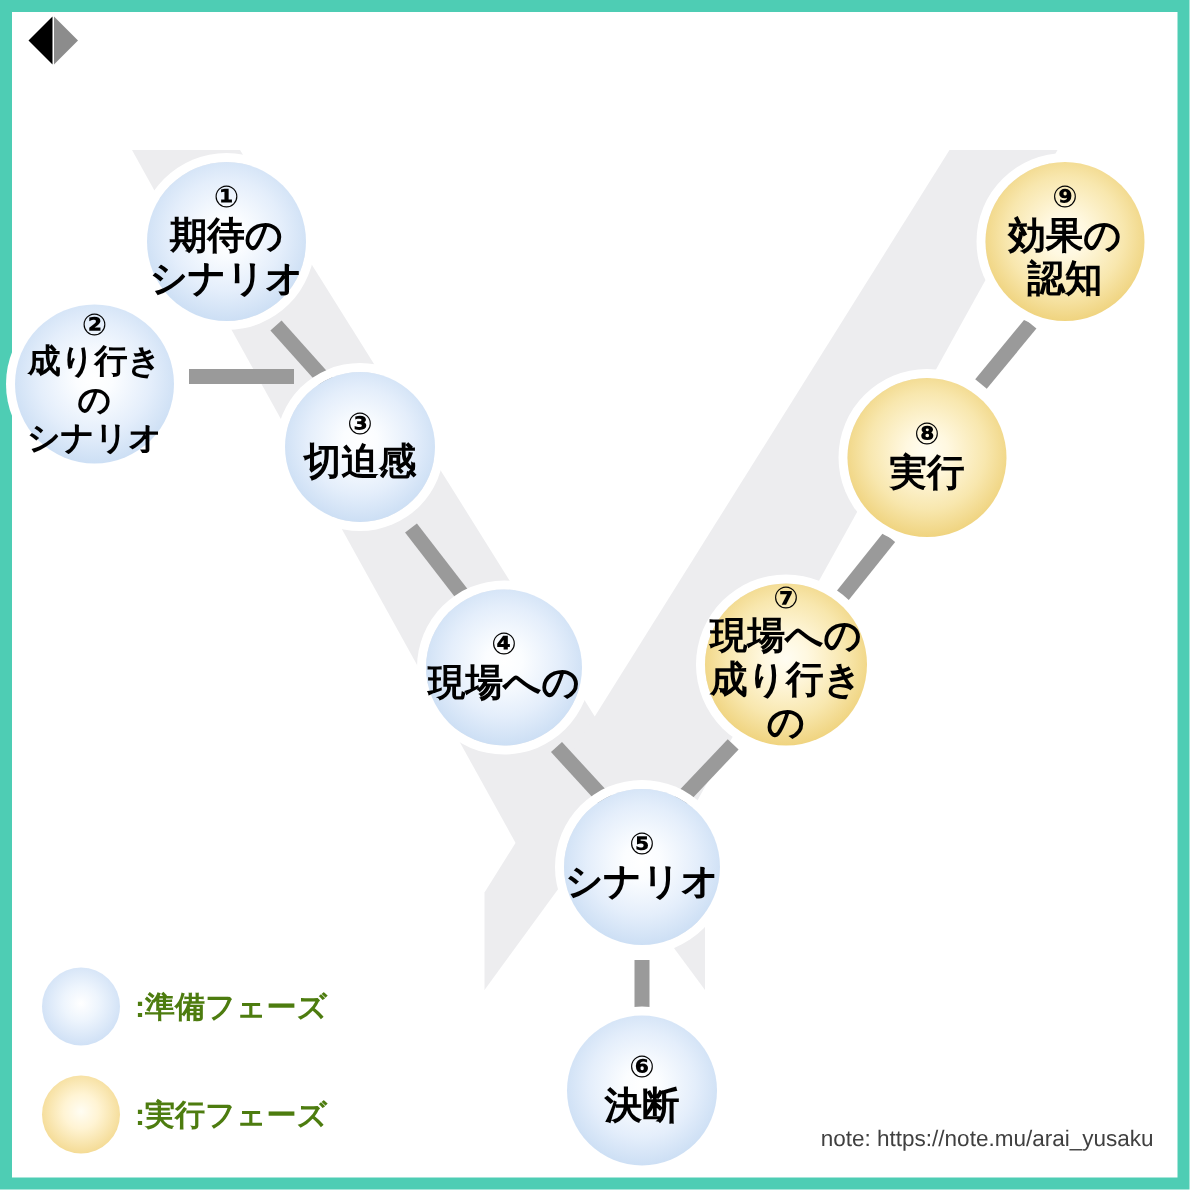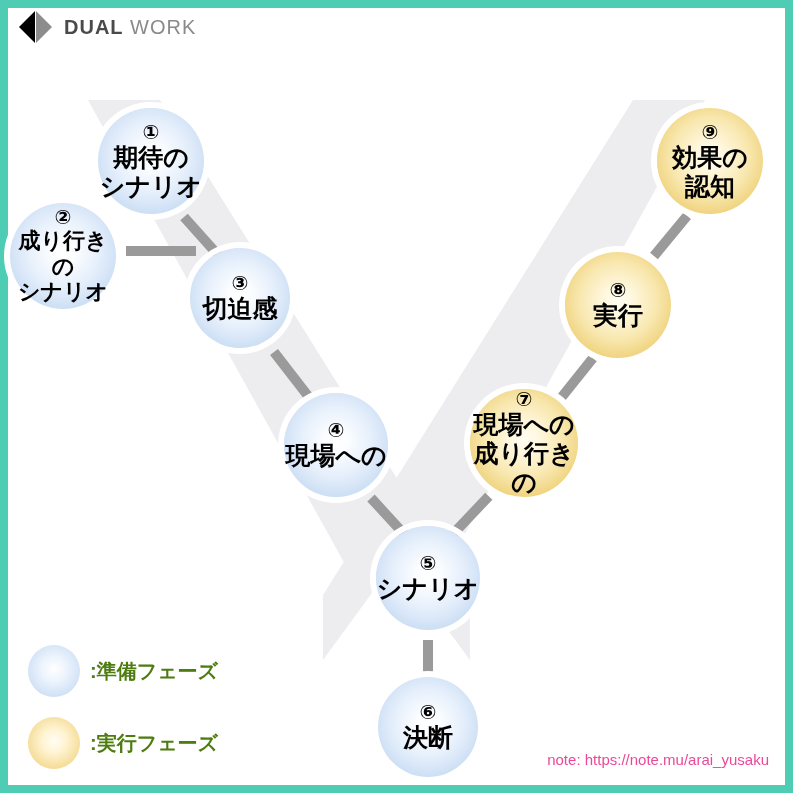"DUAL WORK" div.logo-text { html: <div> <span>DUAL</span><span>&nbsp;</span><span>WORK</span> </div> -> none }
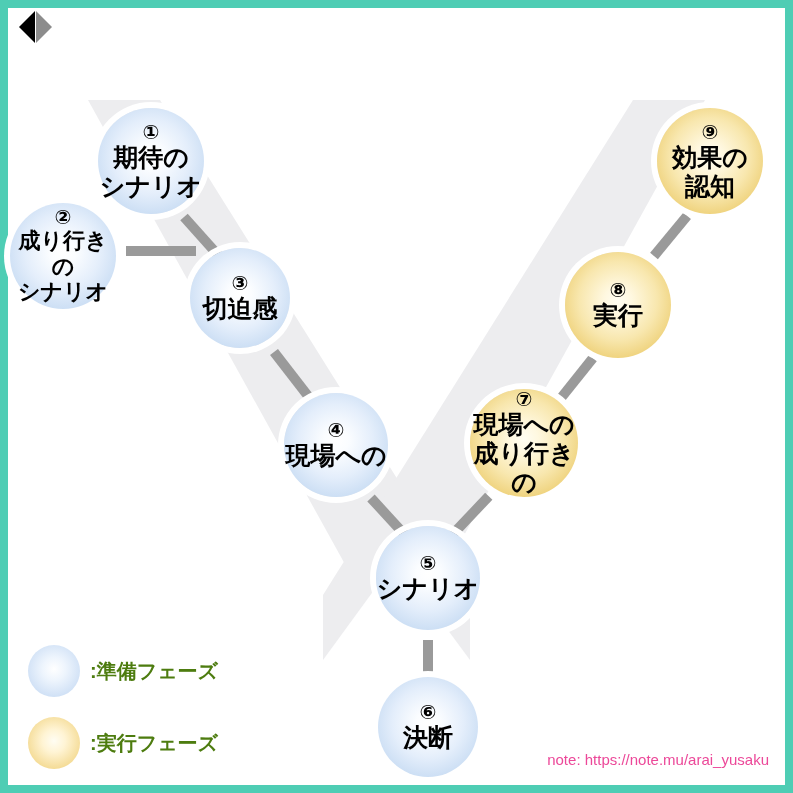"note: https://note.mu/arai_yusaku" .footer { color: #ec4899 -> #404040 }
